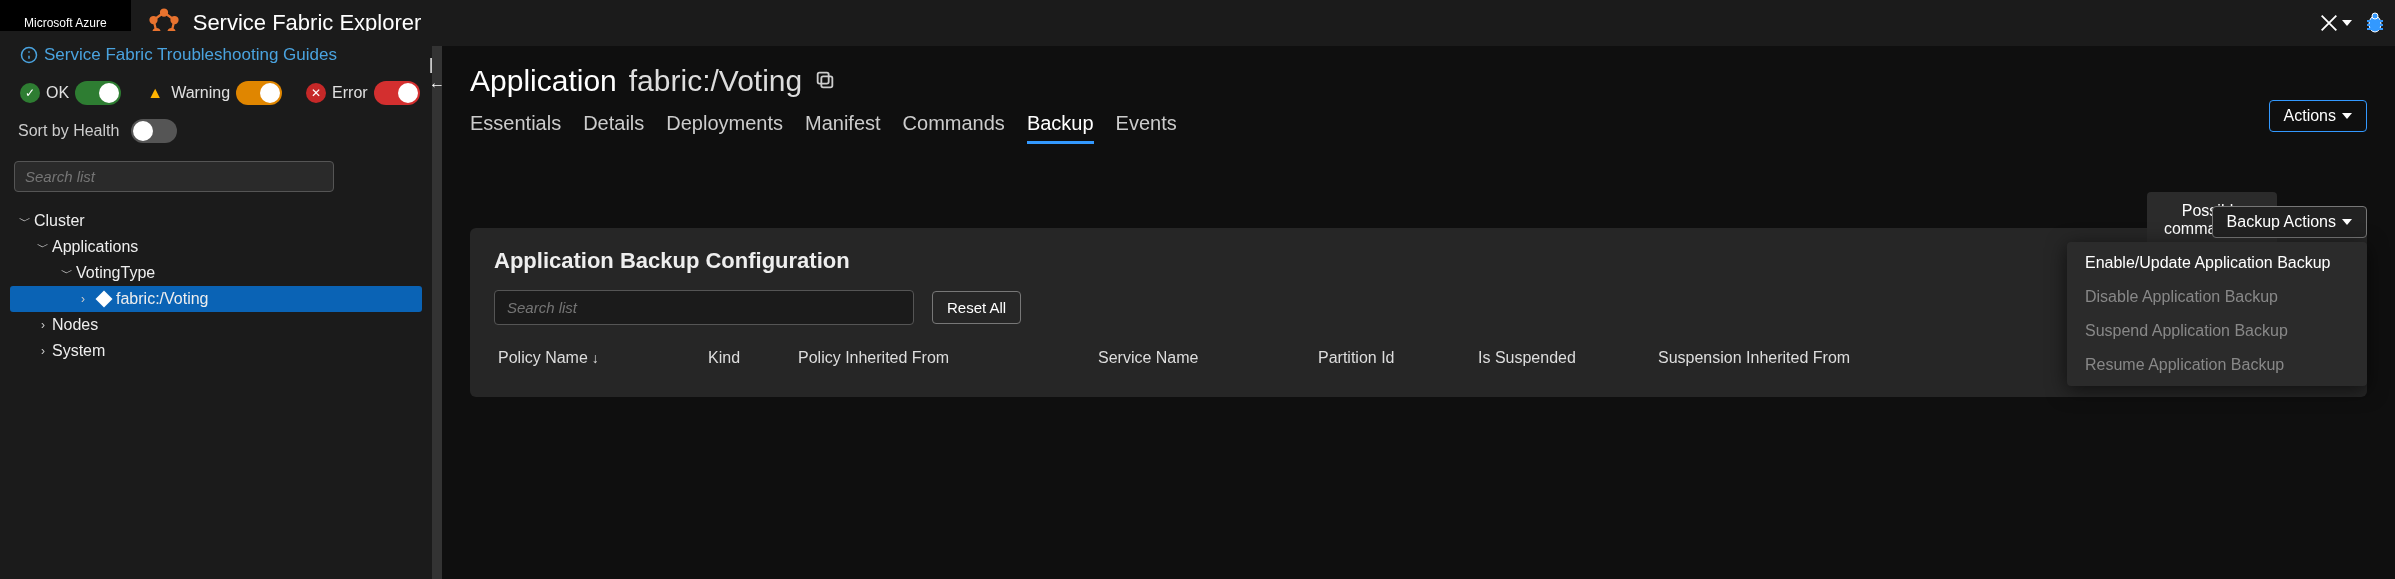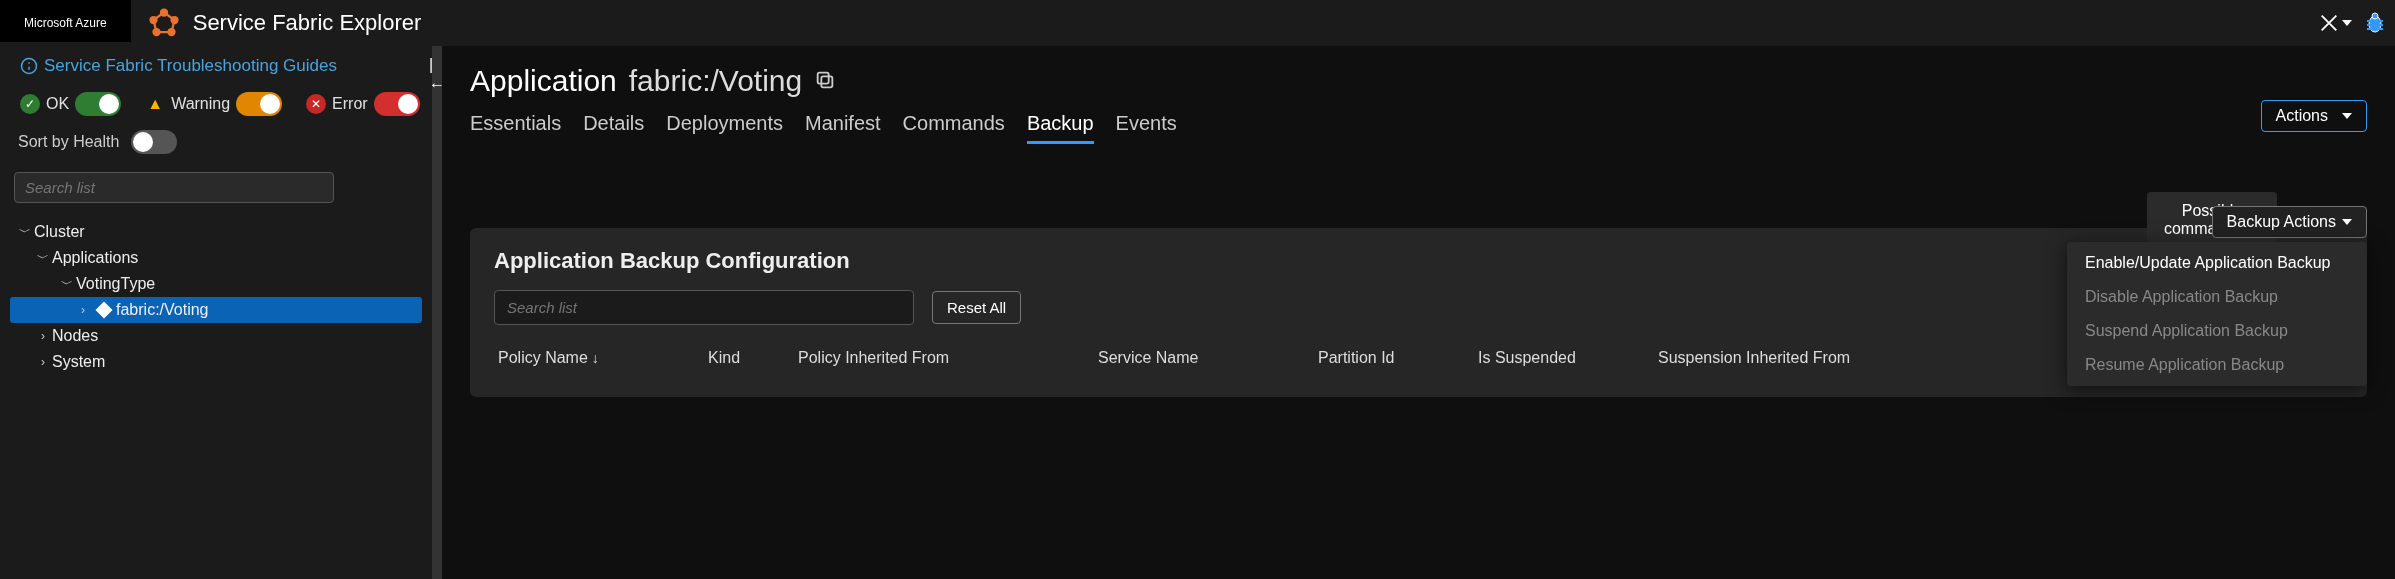"Service Fabric Troubleshooting Guides" .sidebar { top: 42px -> 31px }
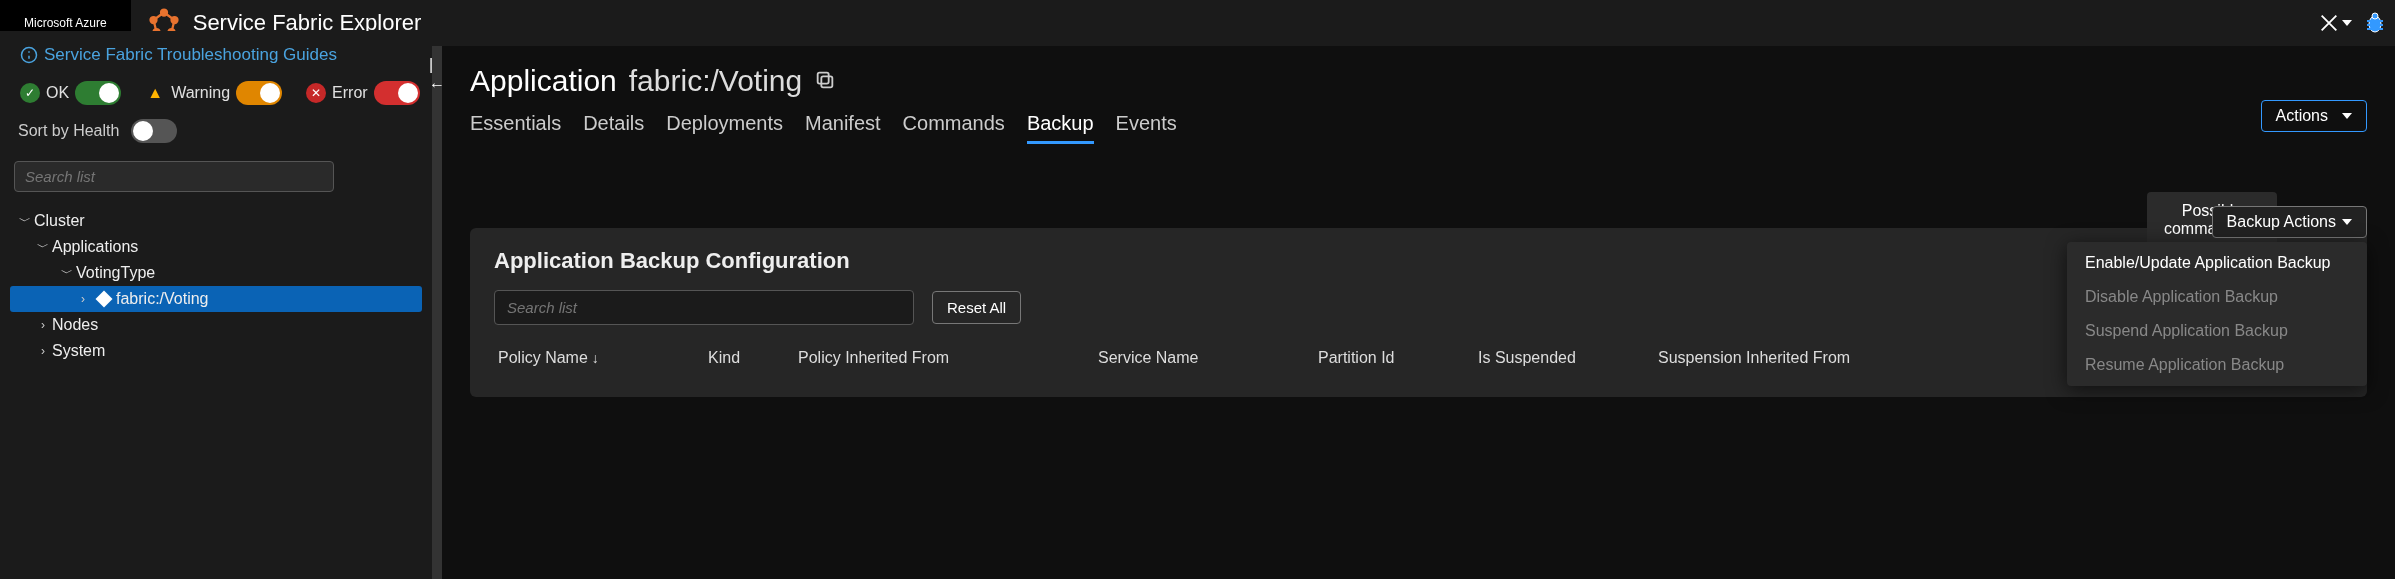"Actions" .actions-btn { gap: 14px -> 6px }
